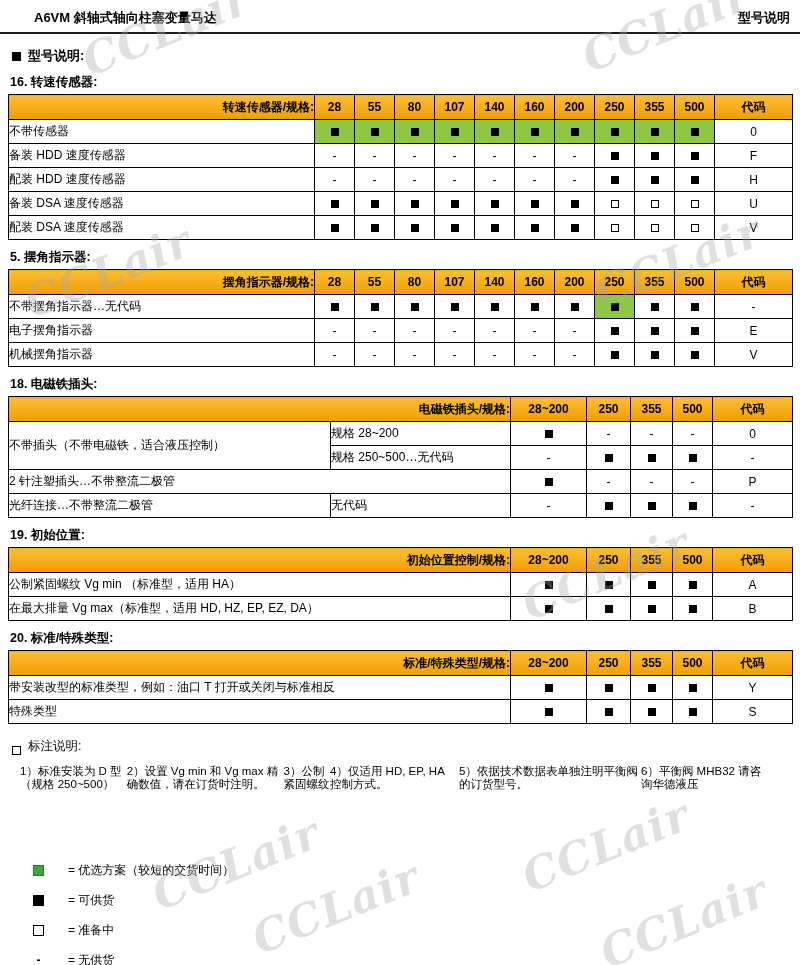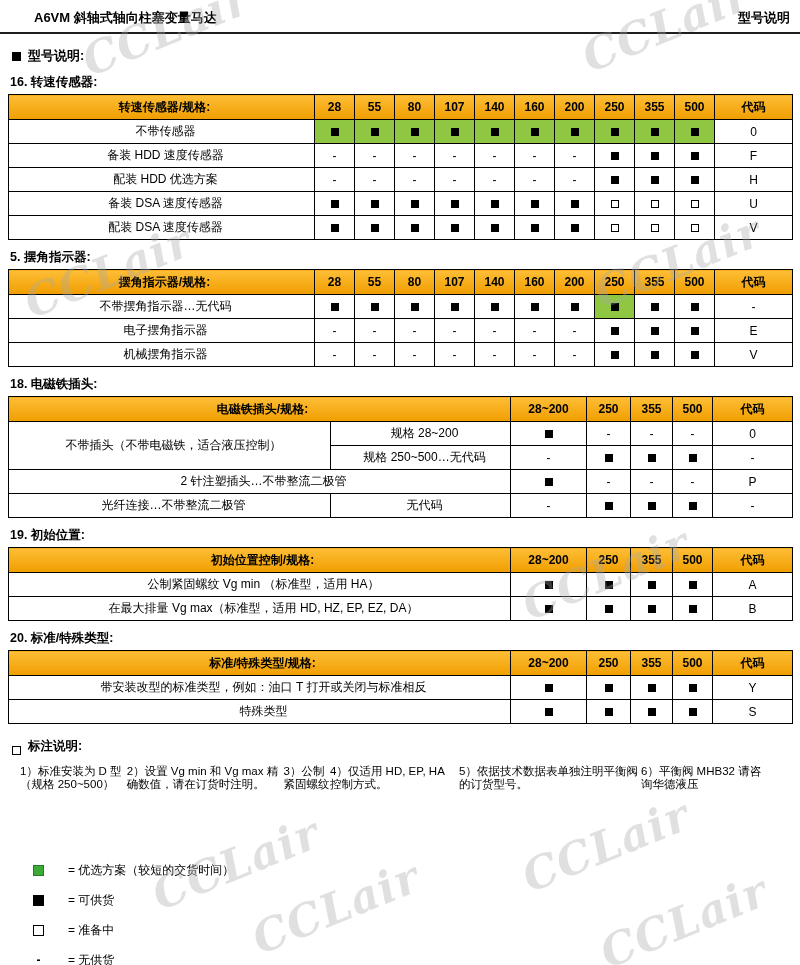"转速传感器/规格:" th.lbl-h { text-align: center -> right }
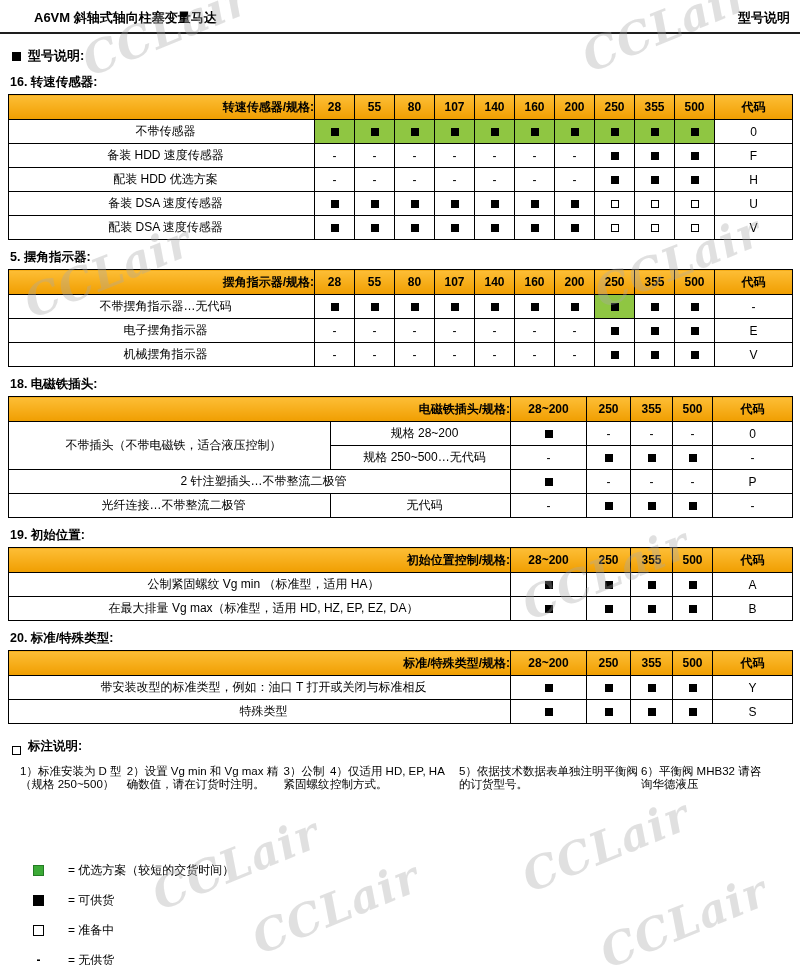"不带传感器" td.lbl { padding-left: 8px -> 0; text-align: center -> left }
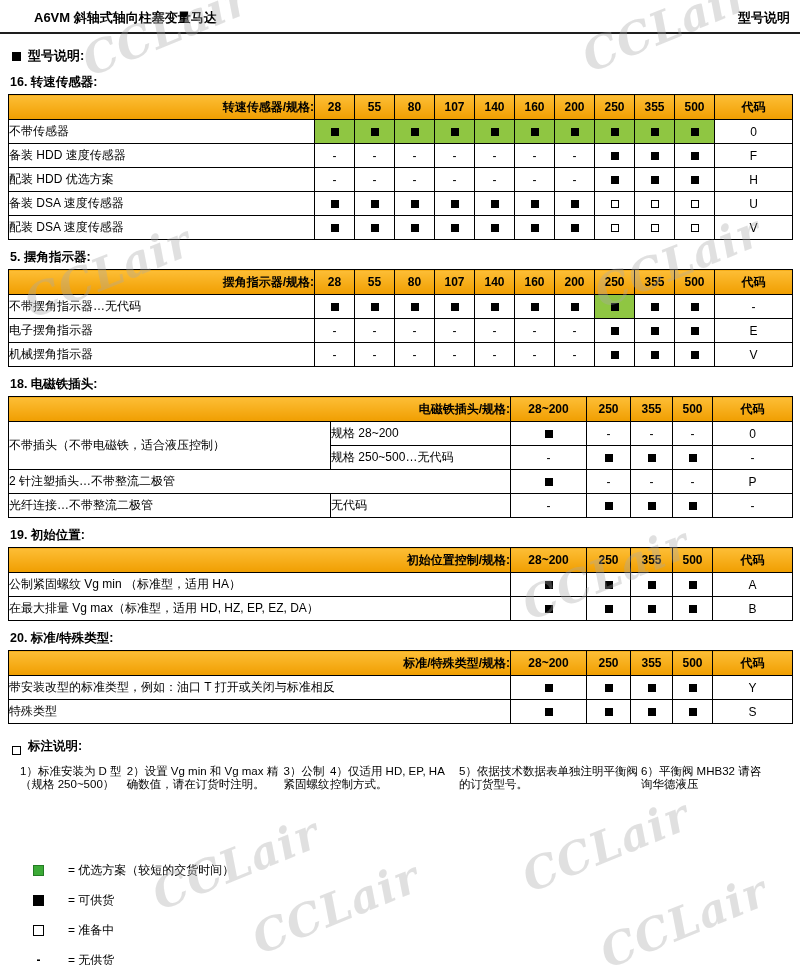"配装 HDD 优选方案" td.lbl { text: 优选方案 -> 速度传感器 }
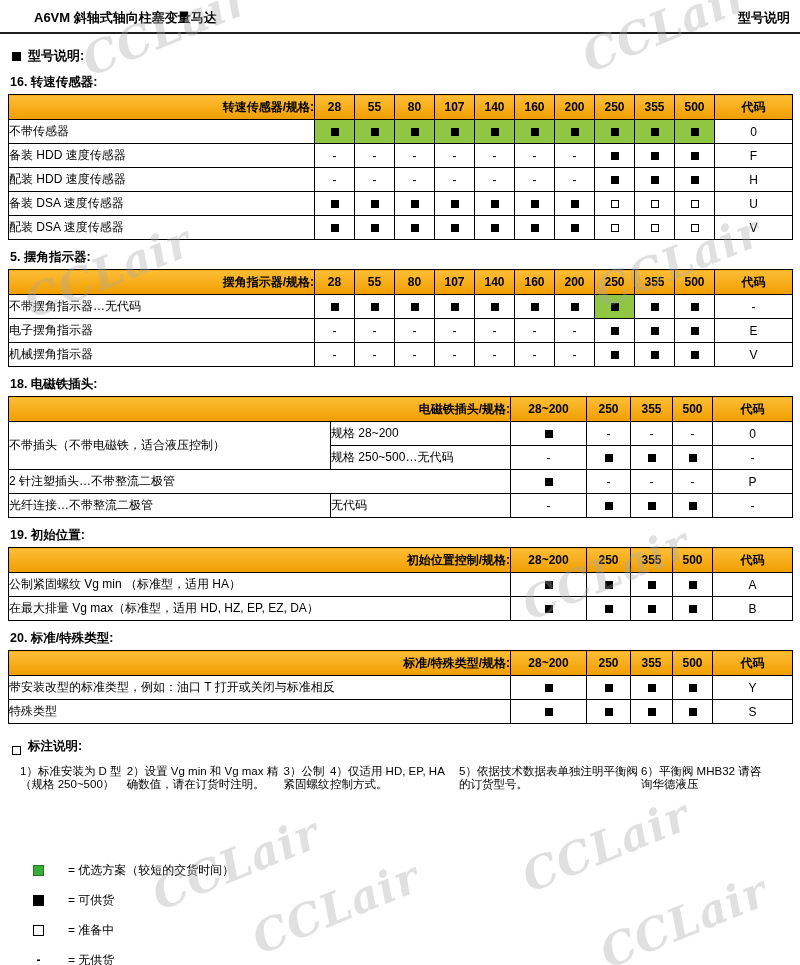"标注说明:" .notes-title { font-weight: bold -> normal }
